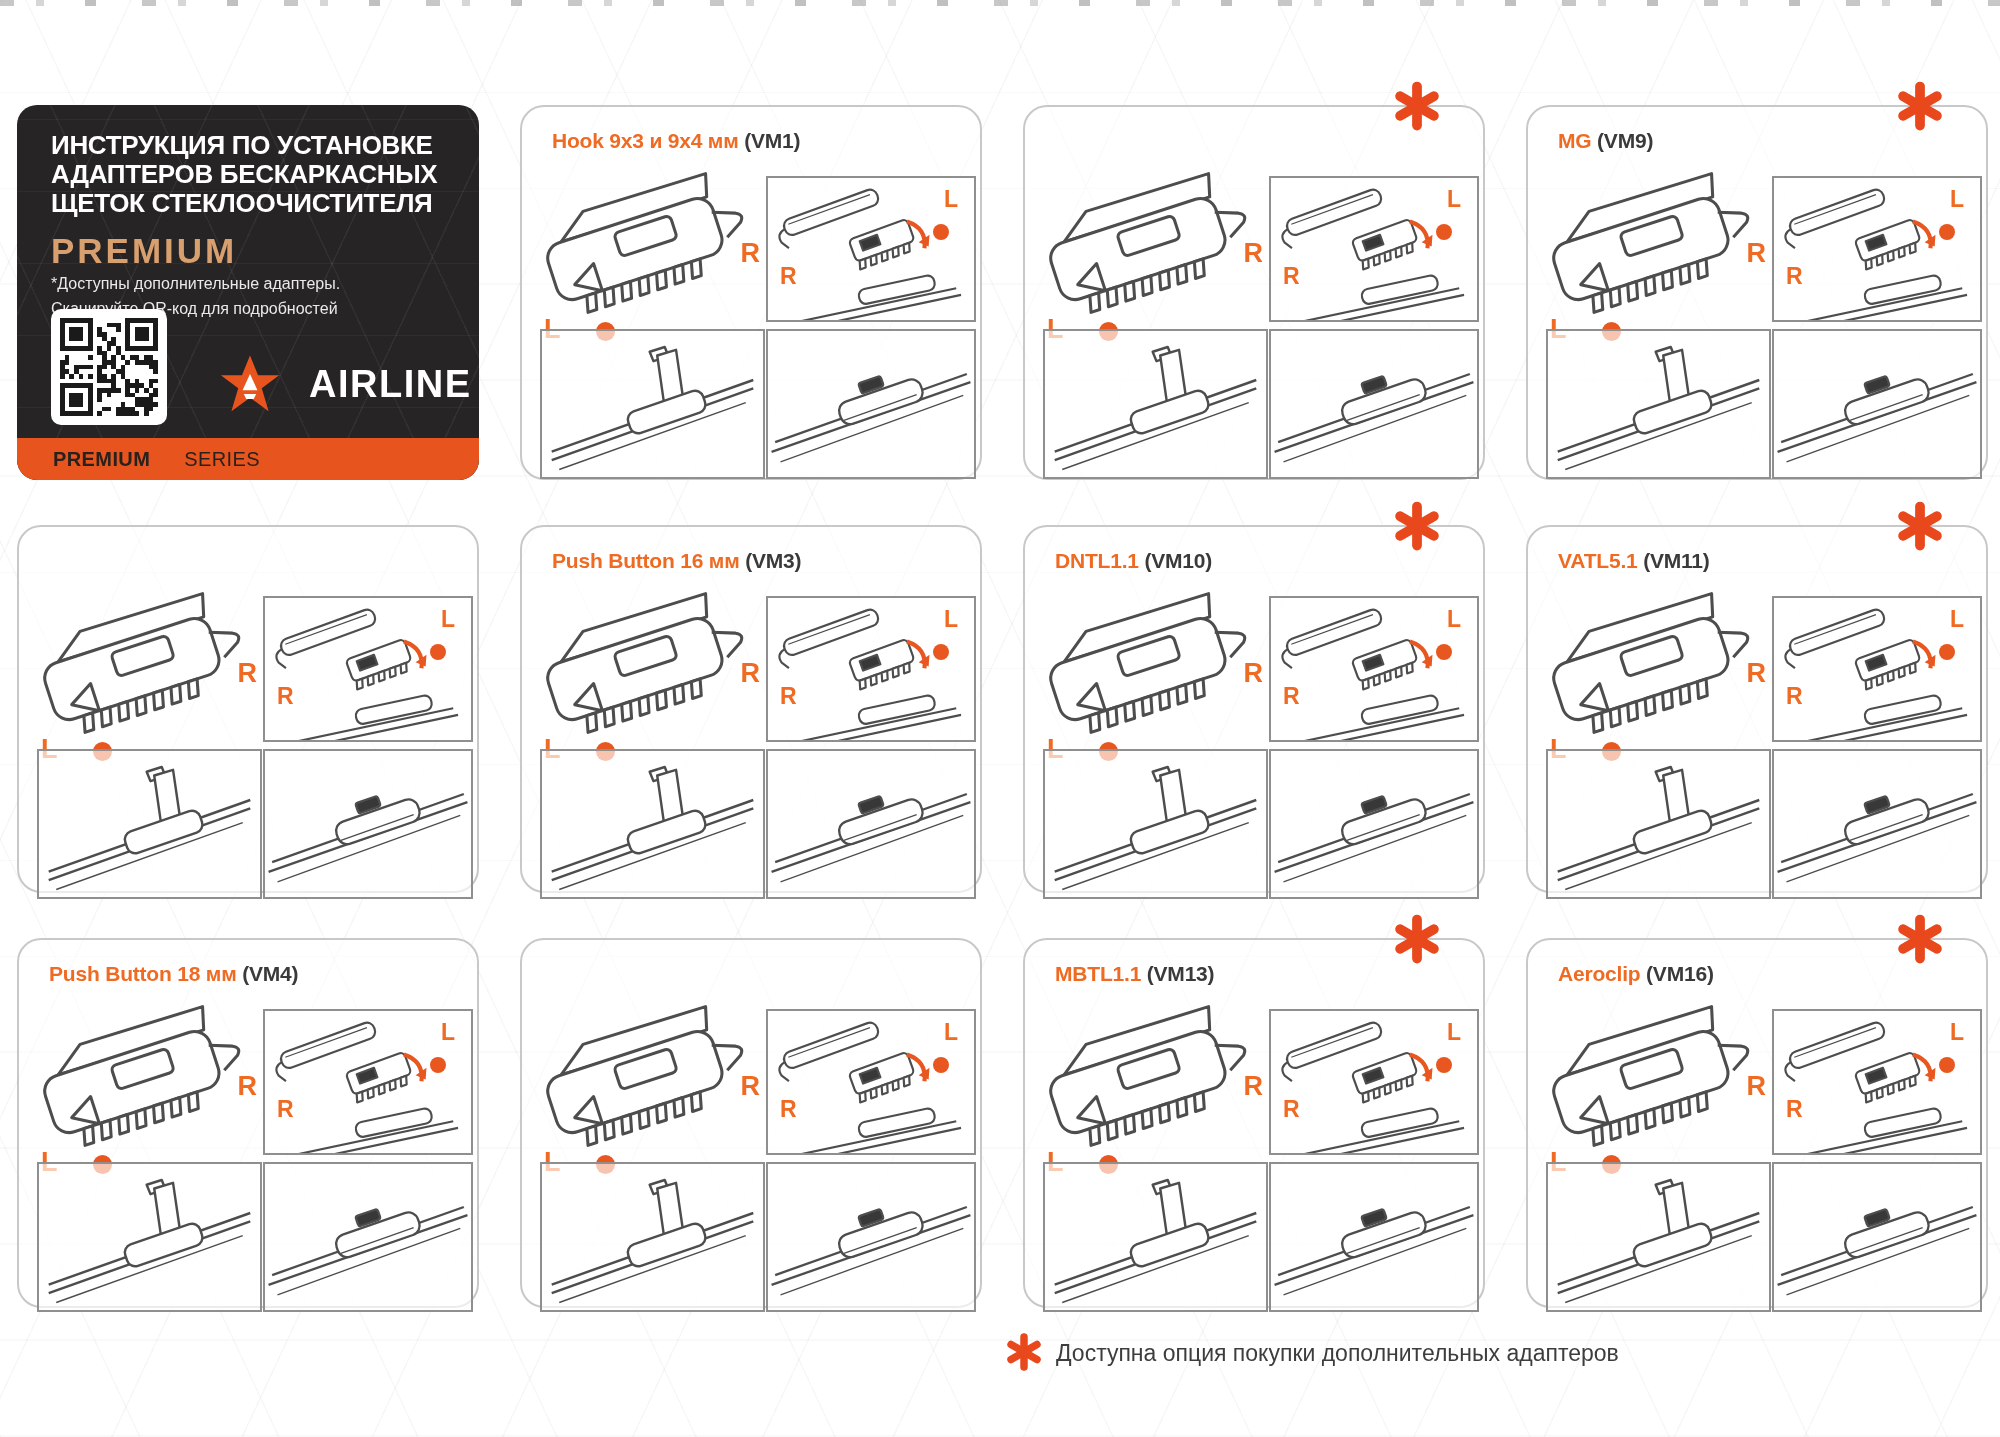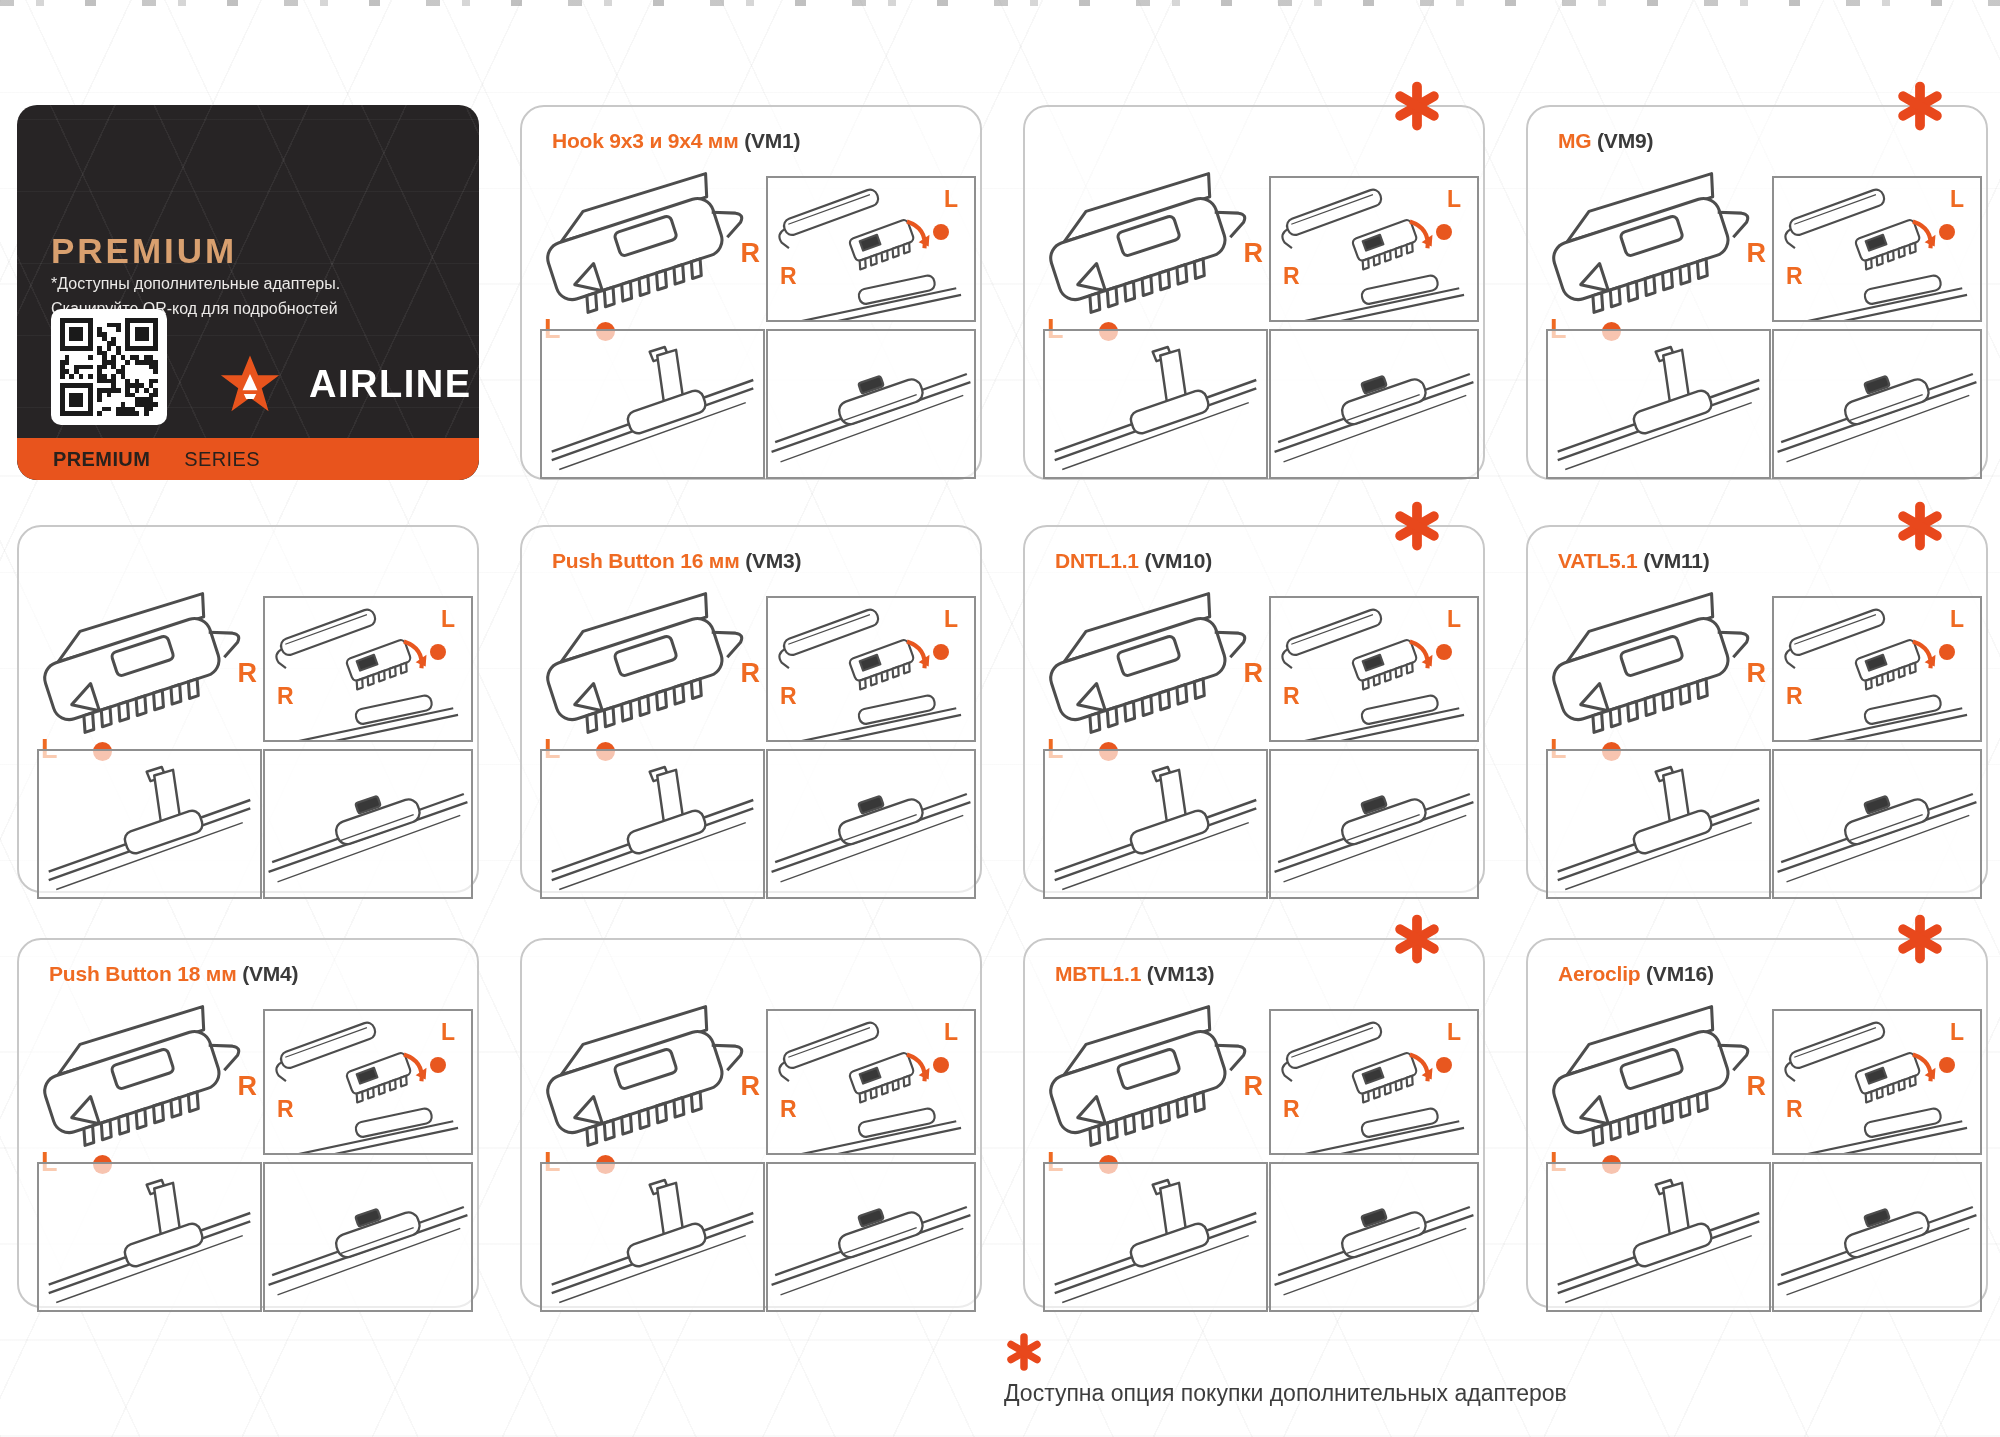"ИНСТРУКЦИЯ ПО УСТАНОВКЕ" div.card-title { html: none -> <div> <div>ИНСТРУКЦИЯ ПО УСТАНОВКЕ</div> <div>АДАПТЕРОВ БЕСКАРКАСНЫХ</div> <div>ЩЕТОК СТЕКЛООЧИСТИТЕЛЯ</div> </div> }
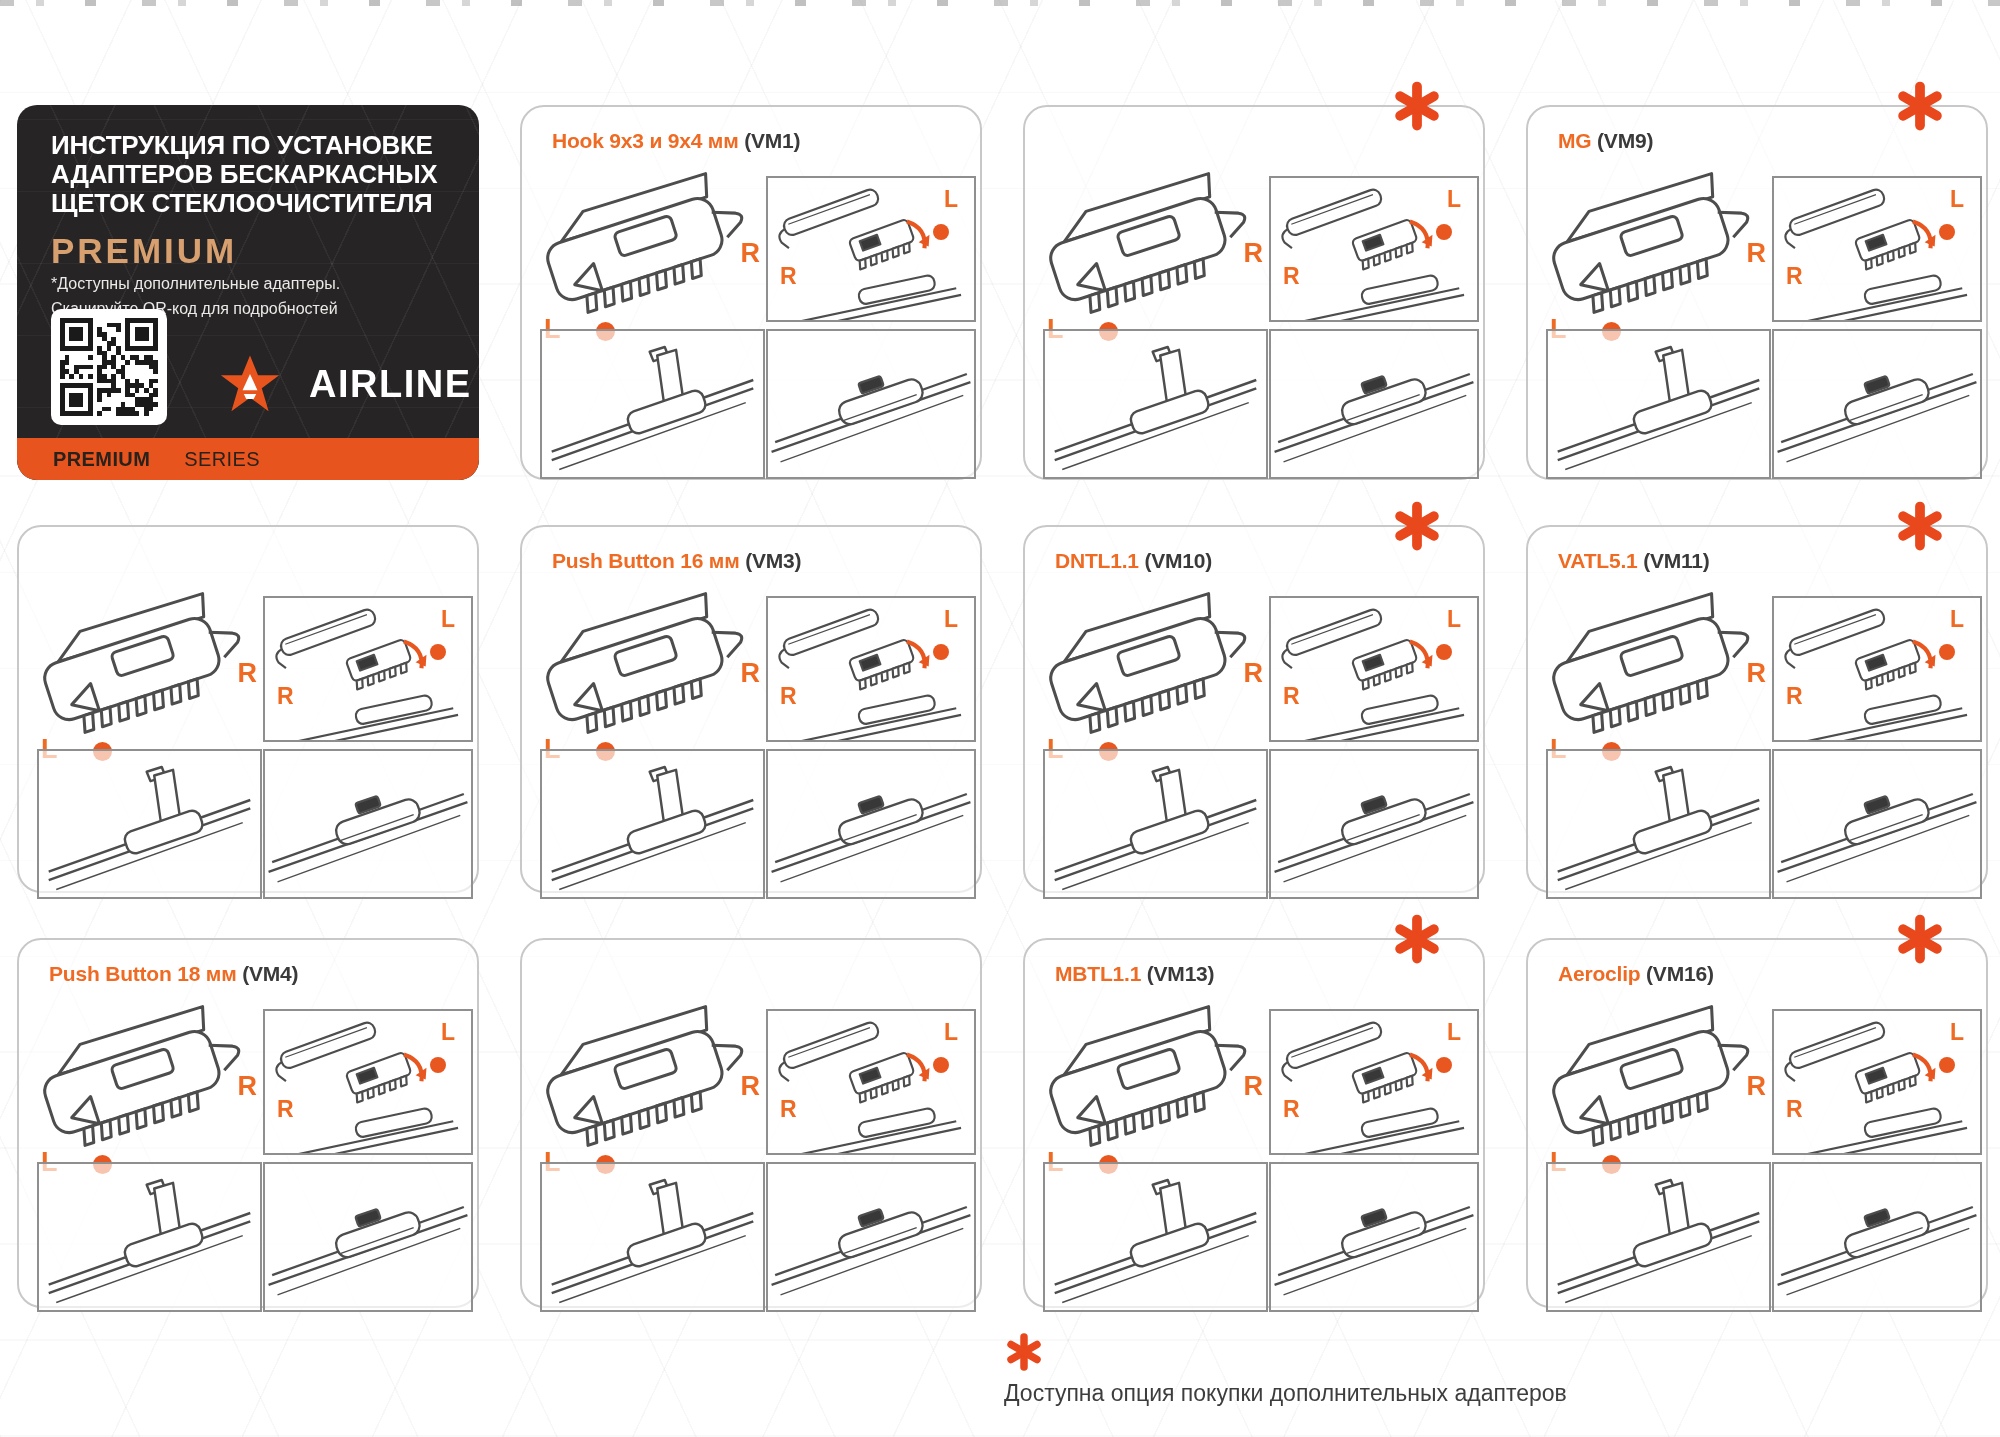"Доступна опция покупки дополнительных" .footnote { flex-direction: column -> none; gap: none -> 12px }
